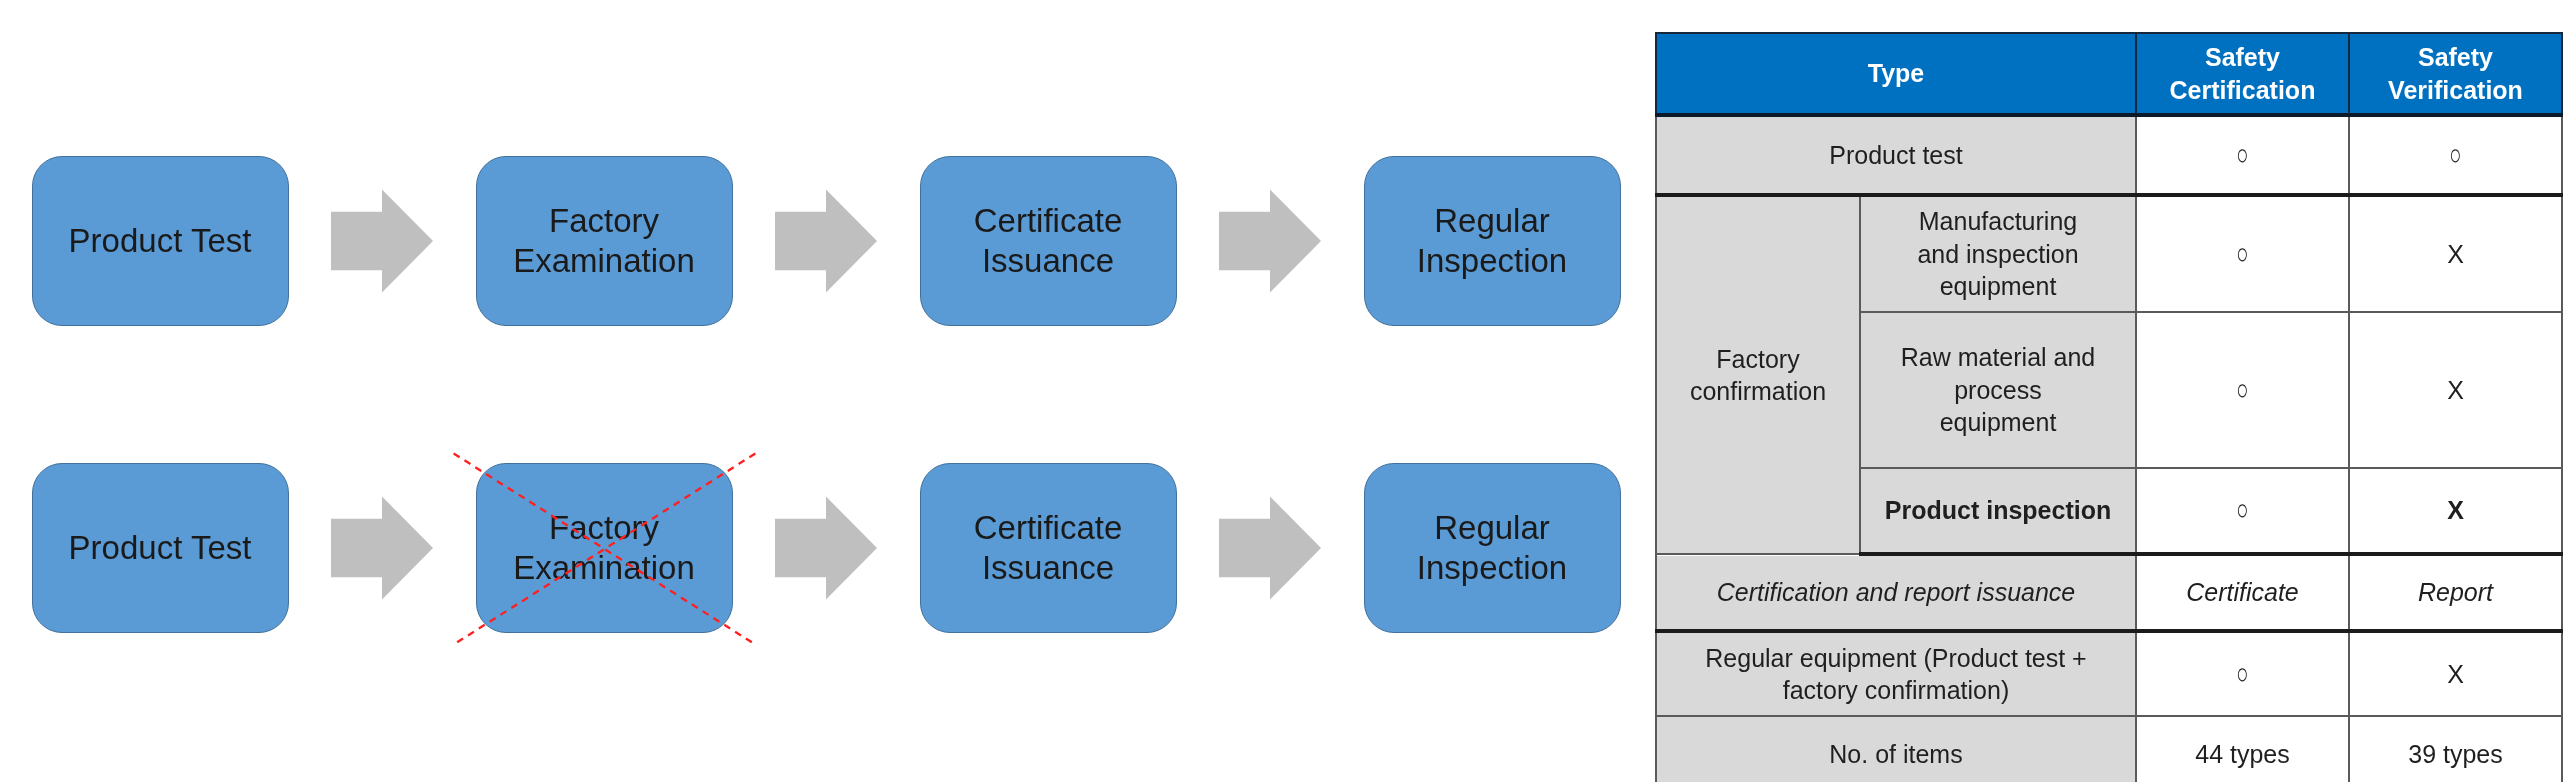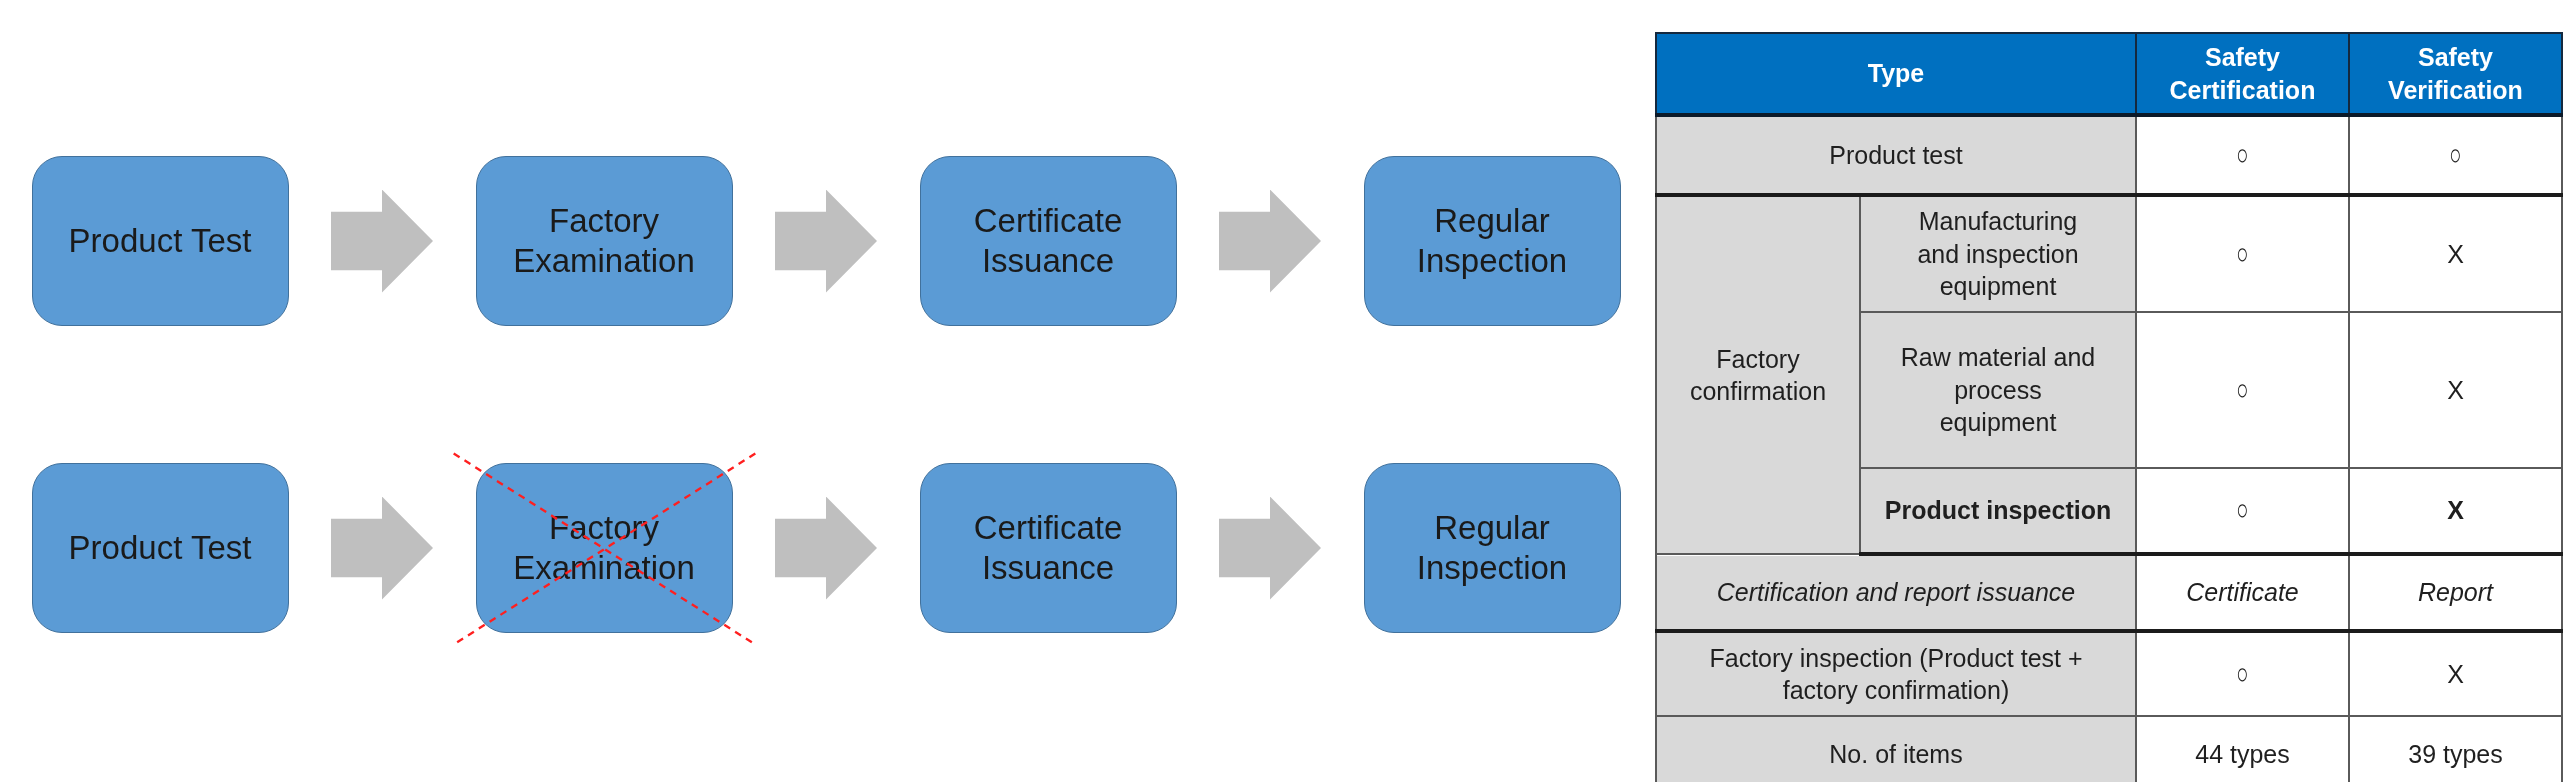"Factory inspection (Product test +" td.gray { text: Factory inspection -> Regular equipment }
